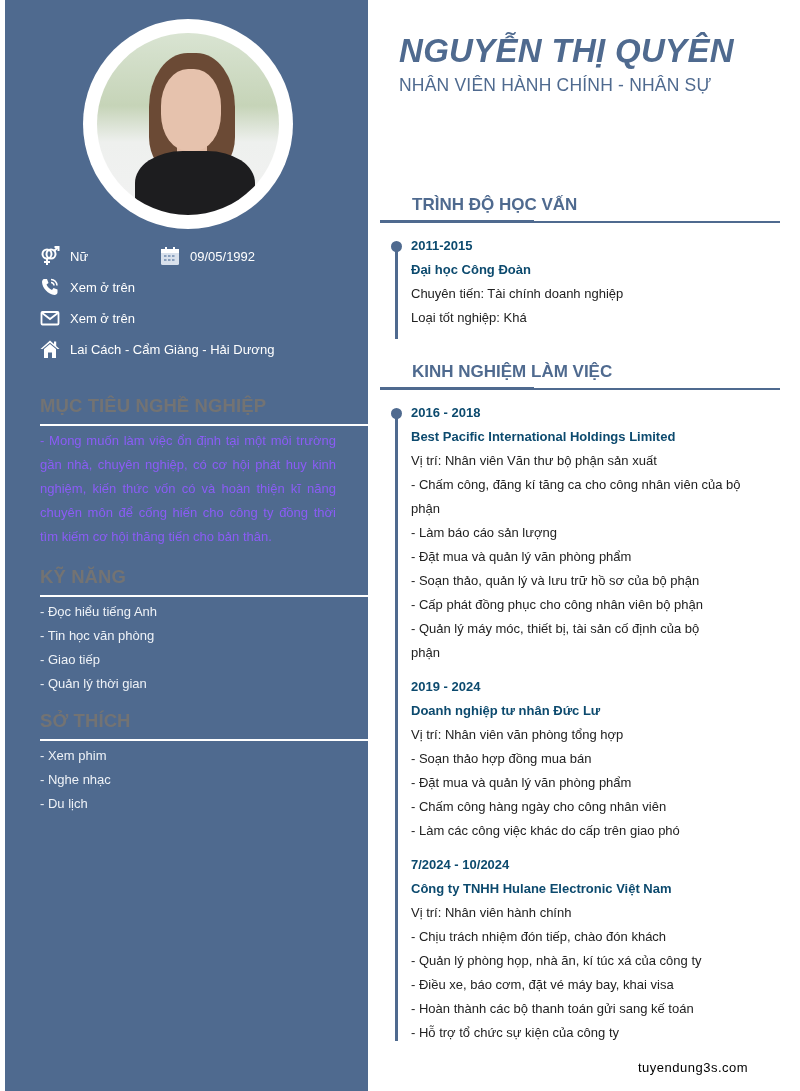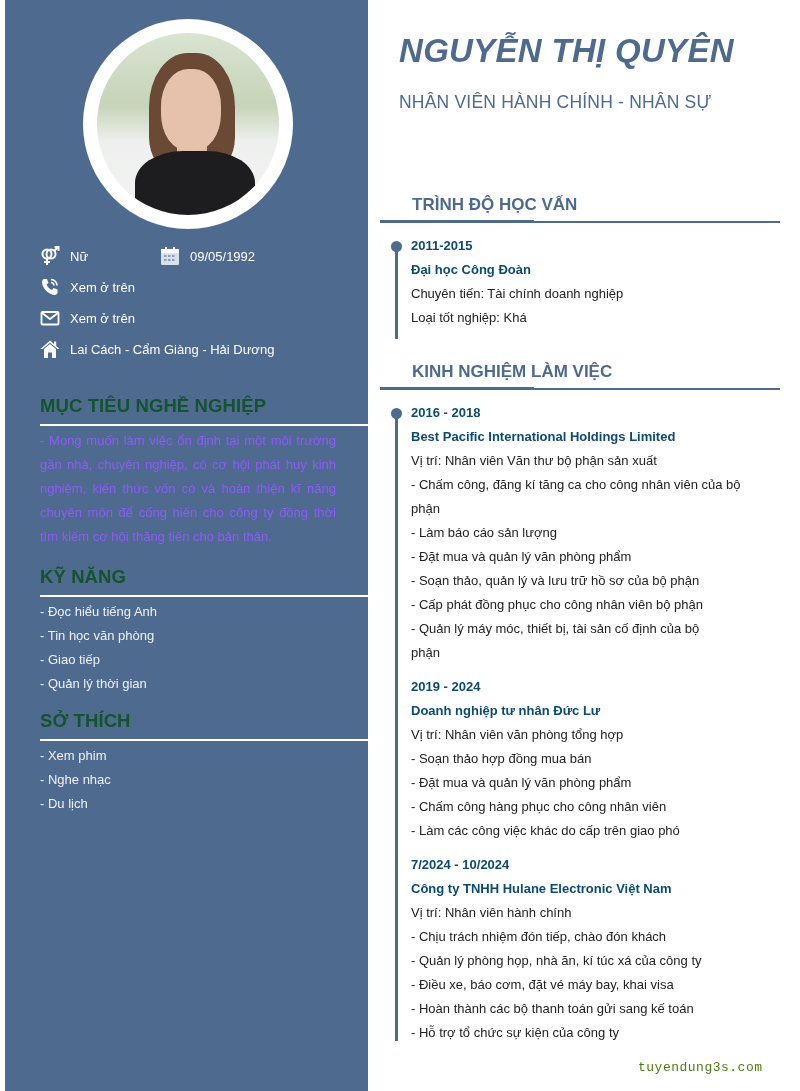"NHÂN VIÊN HÀNH CHÍNH -" .title { top: 92px -> 75px }
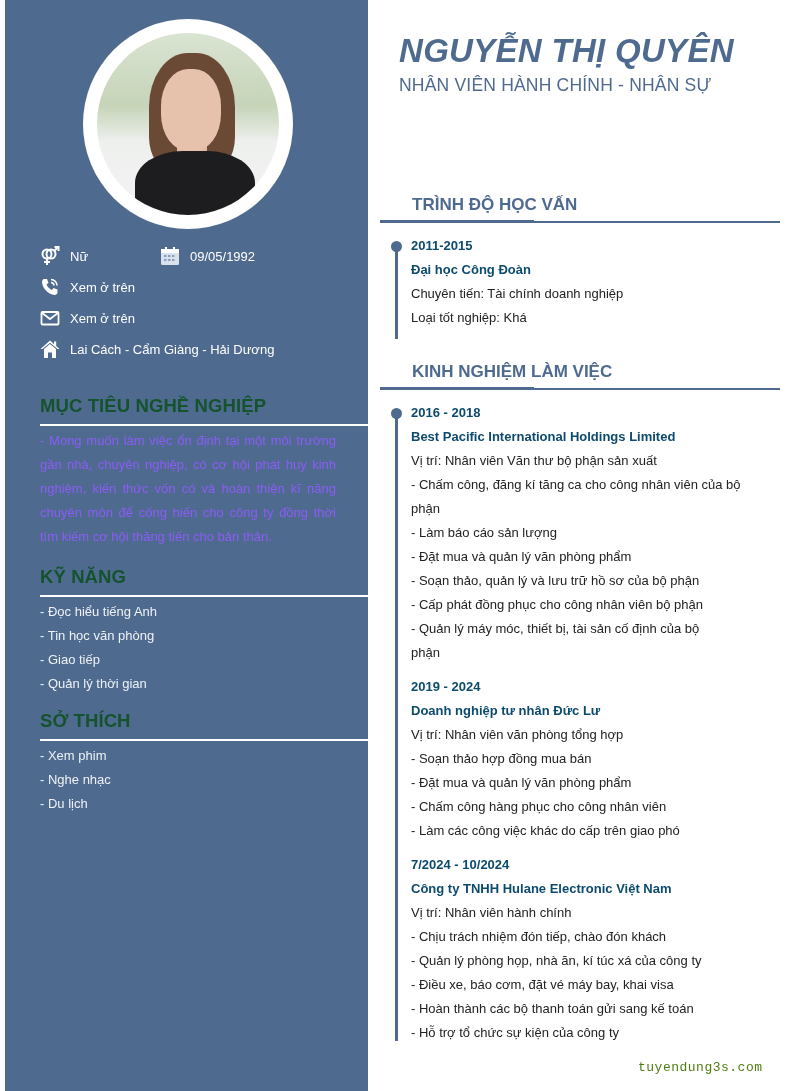"MỤC TIÊU NGHỀ NGHIỆP" .side-h { color: #14532d -> #737373 }
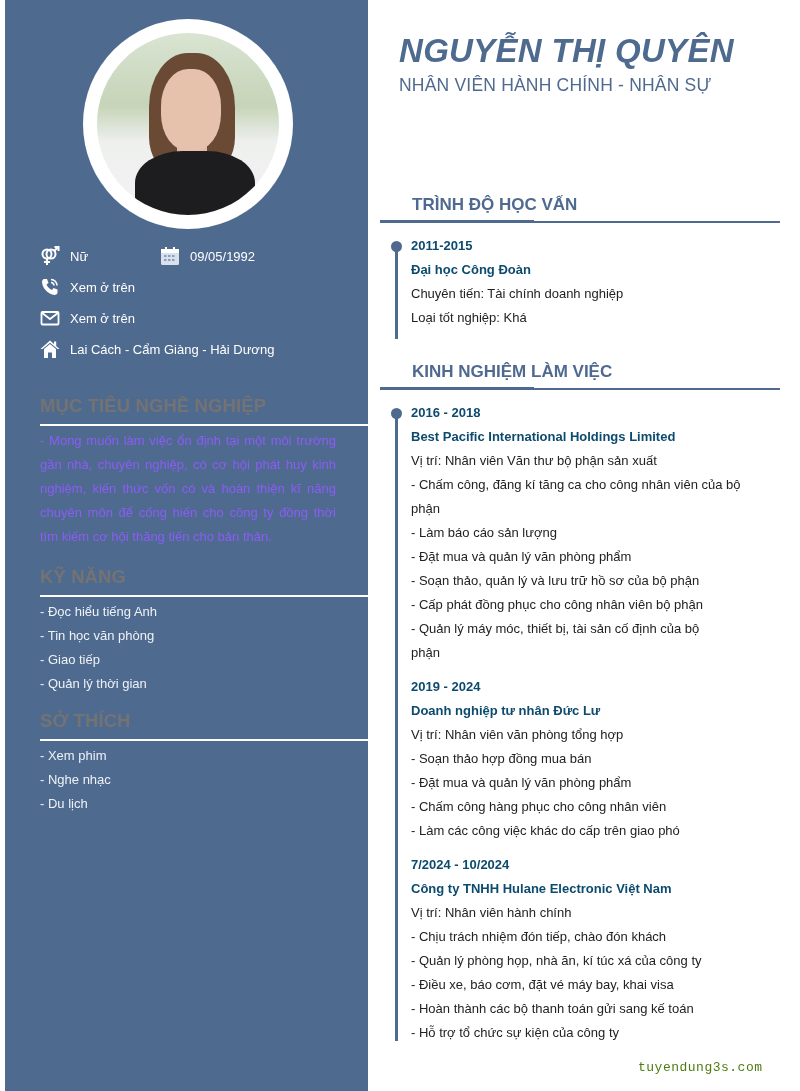"- Chấm công hàng phục" div.line { text: phục -> ngày }
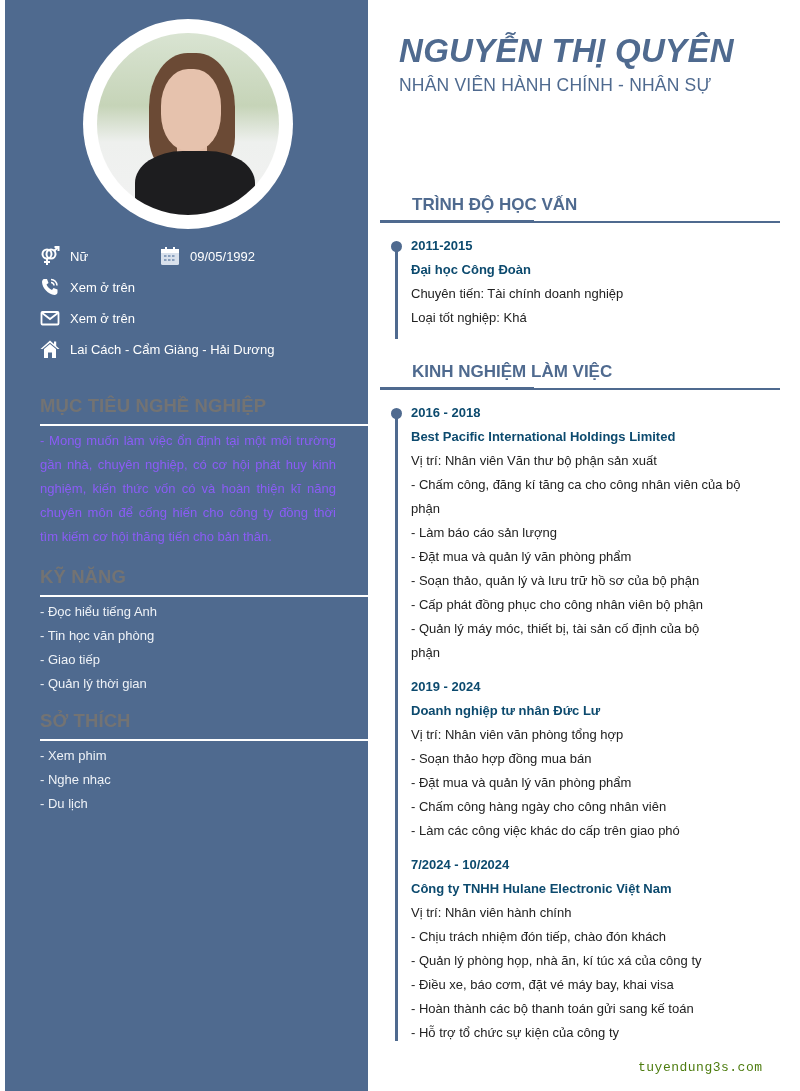"tuyendung3s.com" .watermark { color: #4d7c0f -> #000000; font-family: Liberation Mono, monospace -> Liberation Sans, sans-serif }
